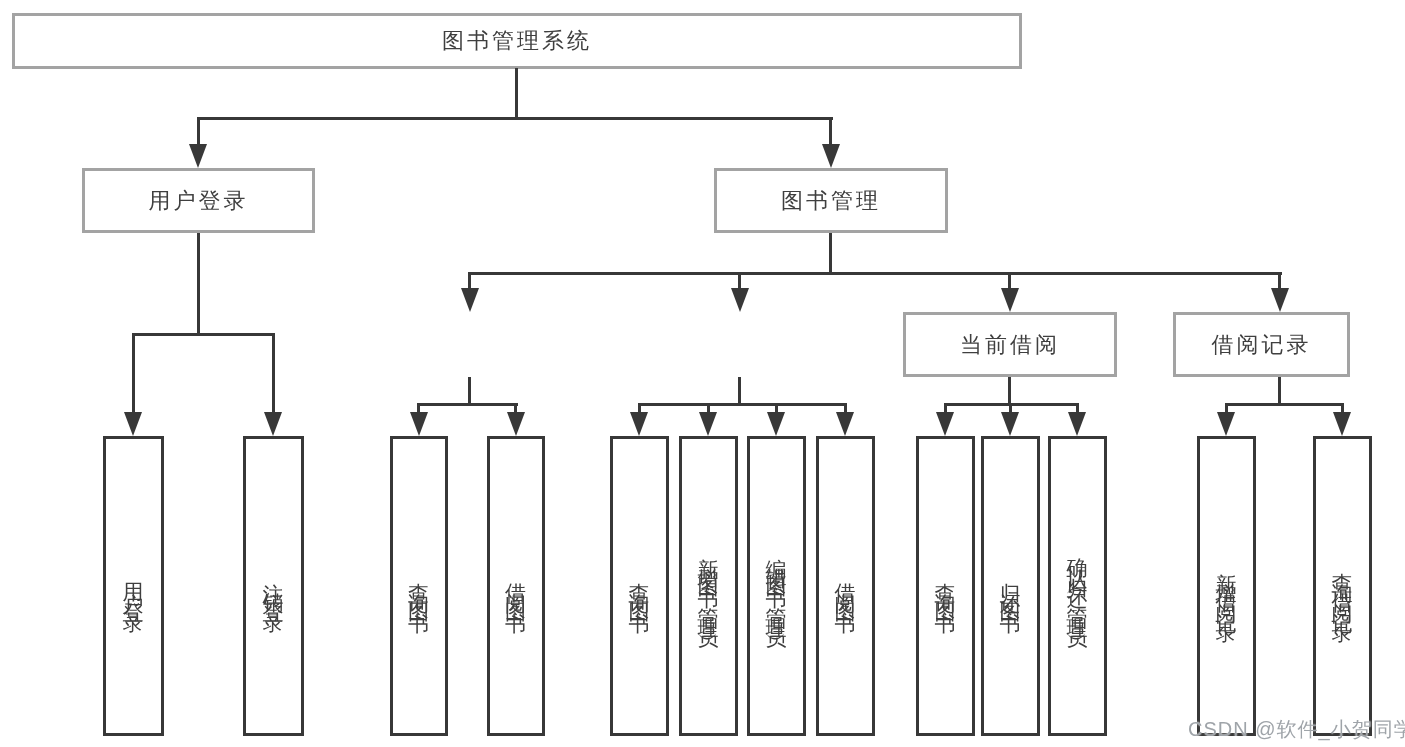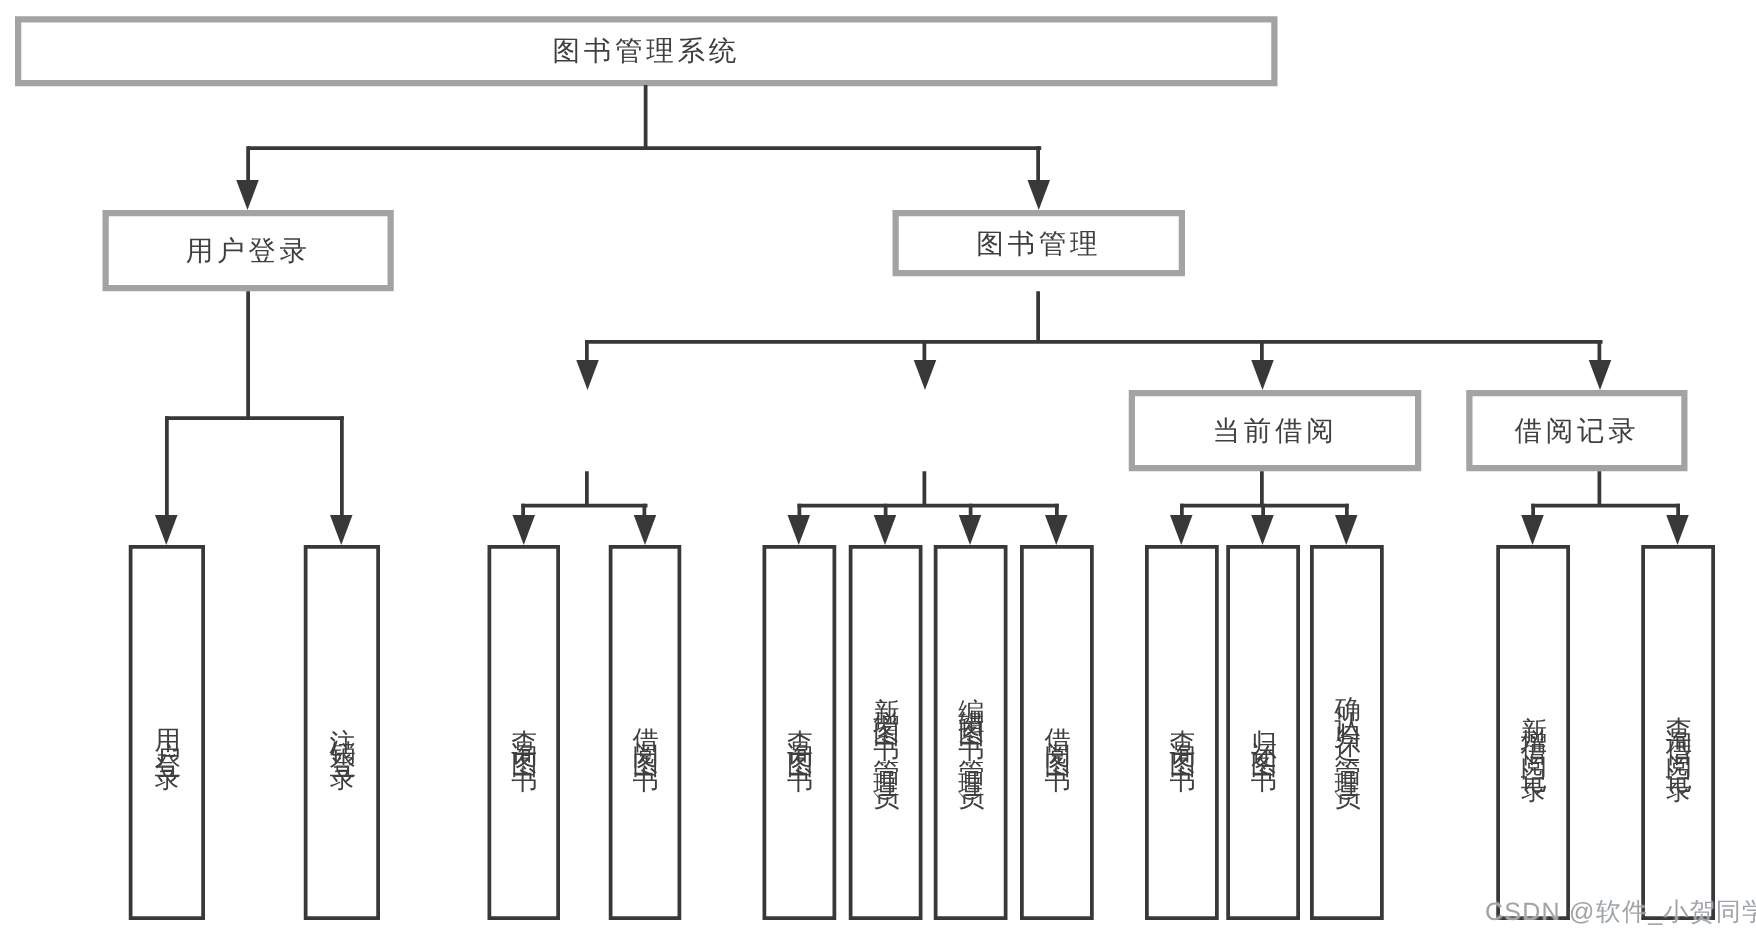"图书管理系统" .box { border: 5px solid #a3a3a3 -> 3px solid #a3a3a3 }
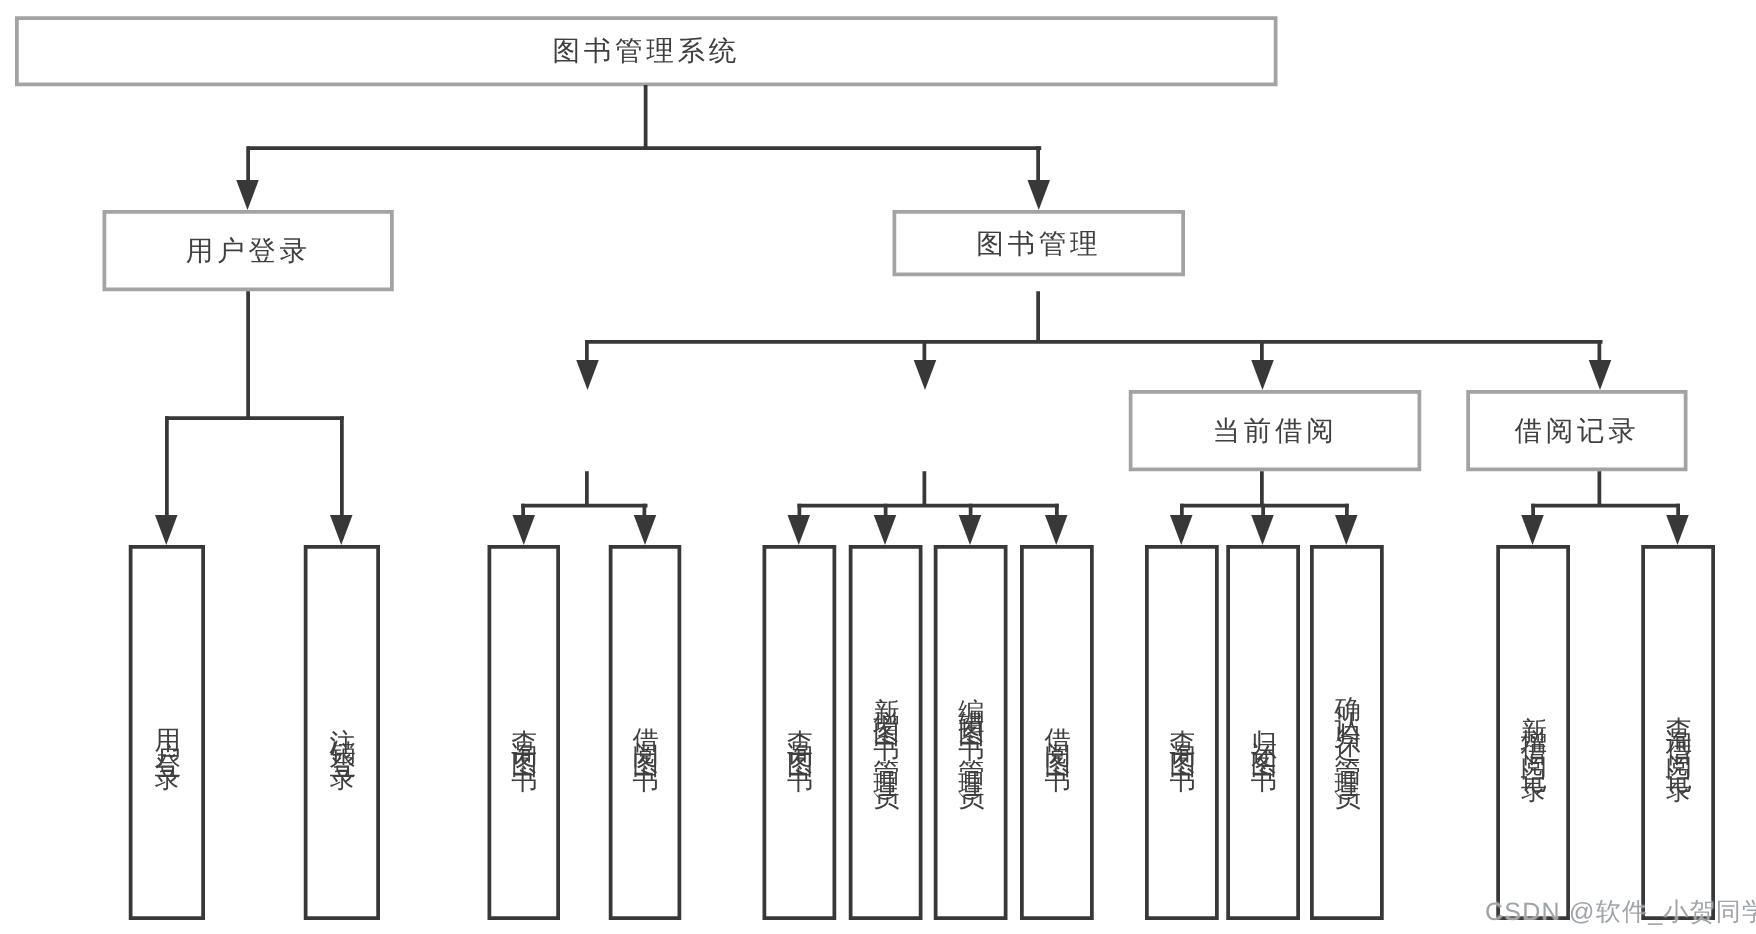"图书管理" div.box { height: 53px -> 65px }
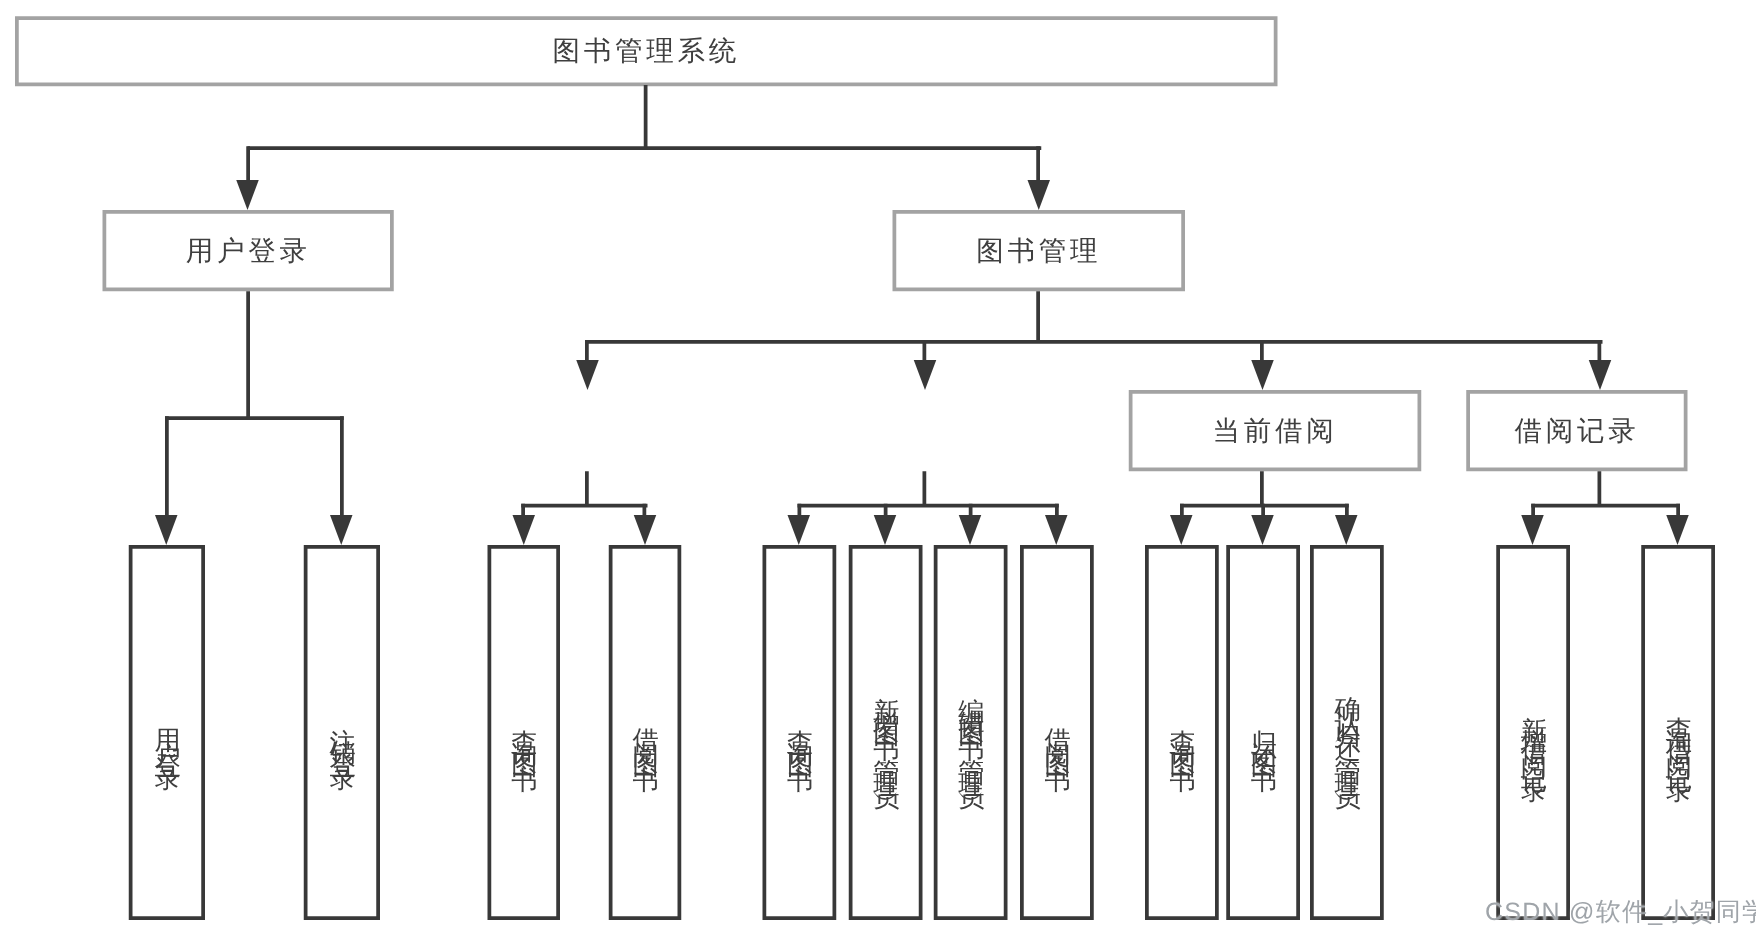"当前借阅" div.box { width: 234px -> 214px }
